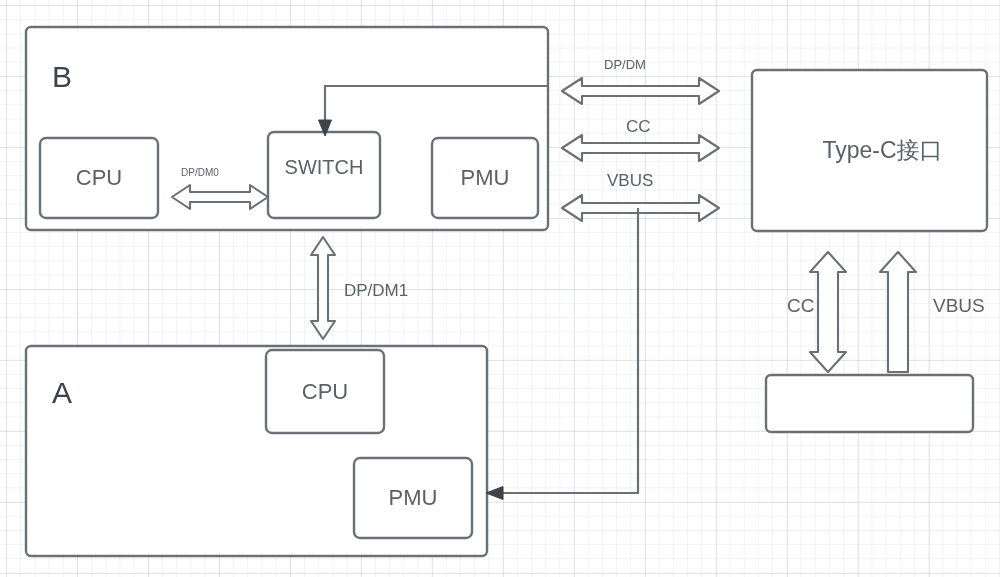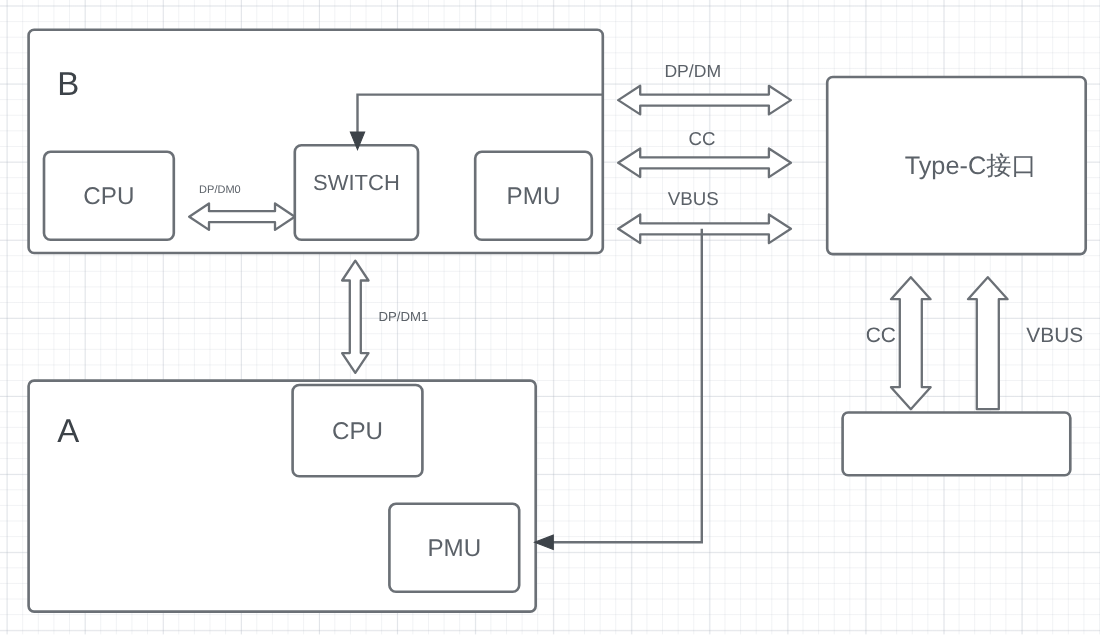"DP/DM" div.lbl { font-size: 16px -> 13px }
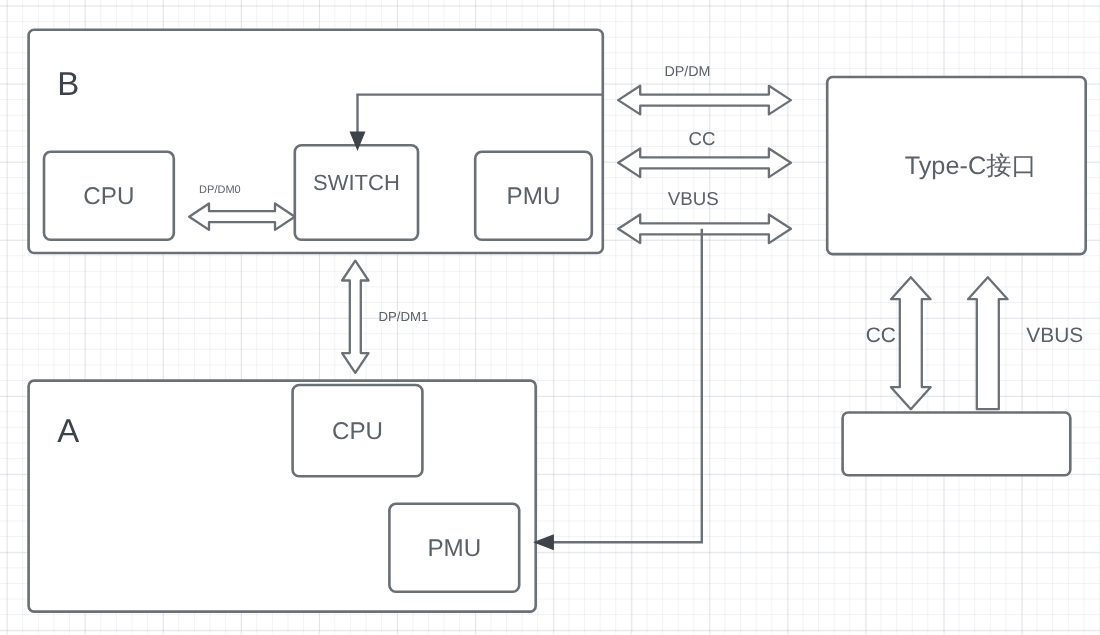"DP/DM1" div.lbl { font-size: 12px -> 17px }
